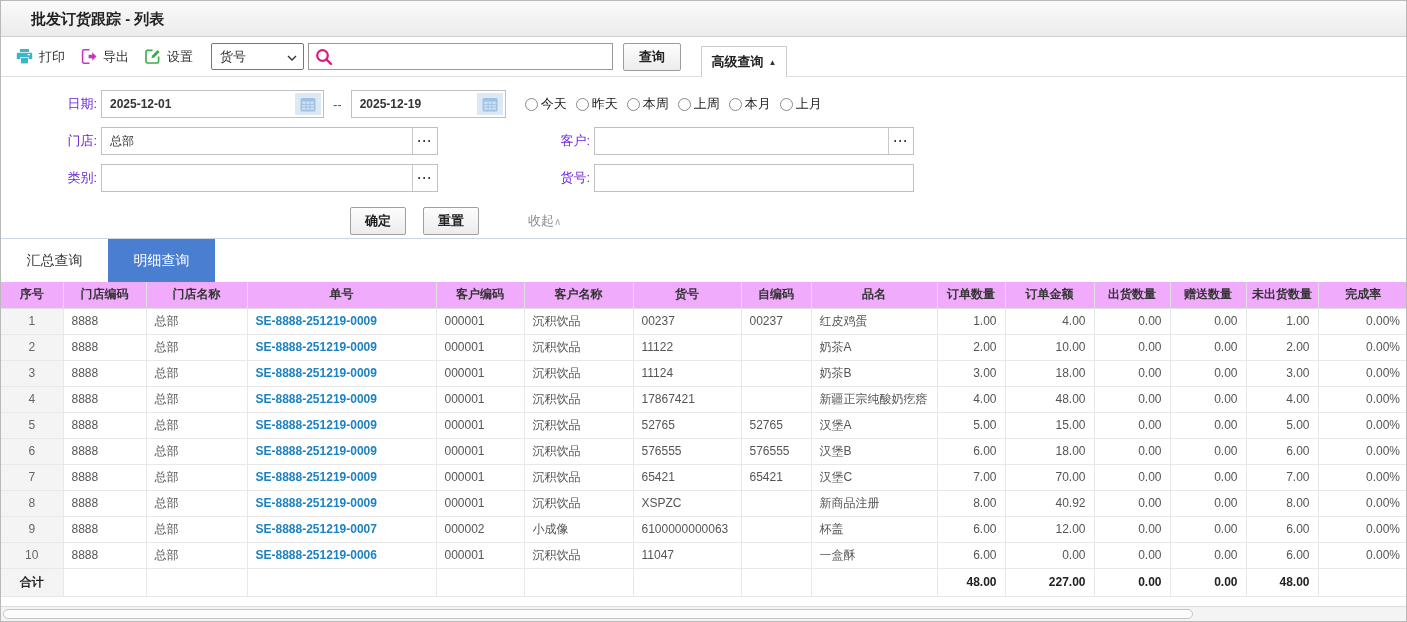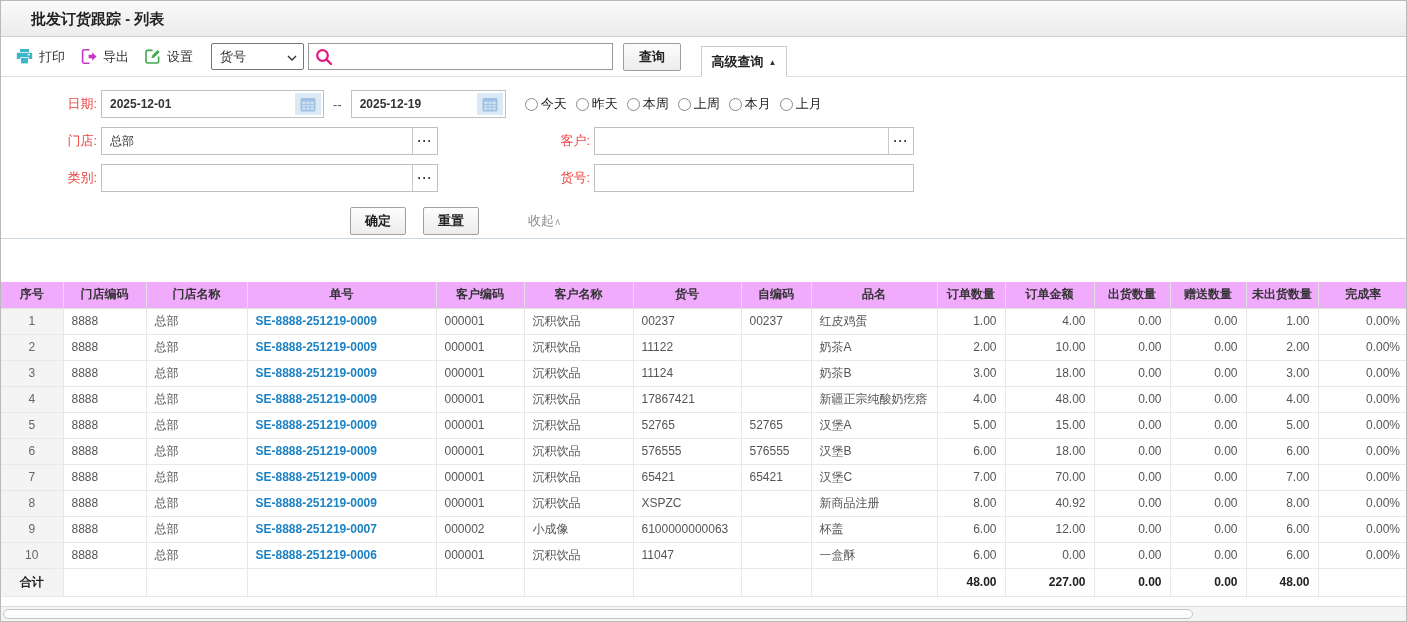"日期:" .f-label { color: #ef4444 -> #6d28d9 }
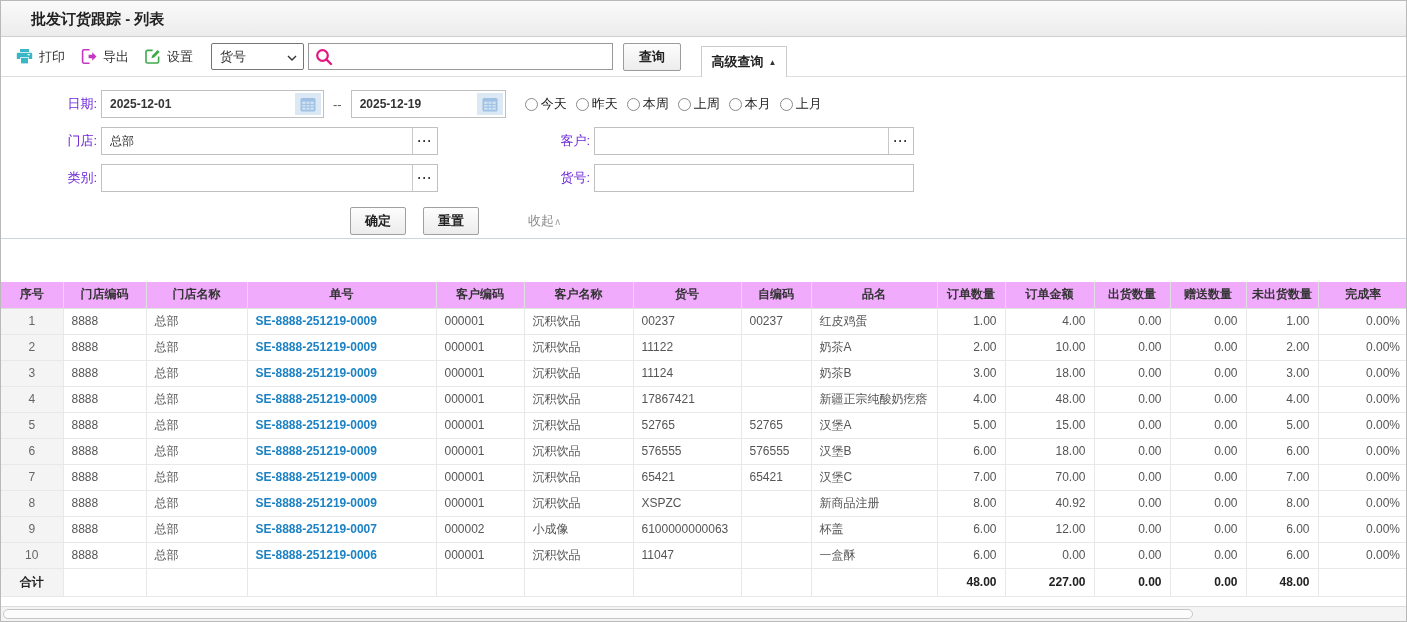"汇总查询" div.tab { html: none -> <div>汇总查询</div> }
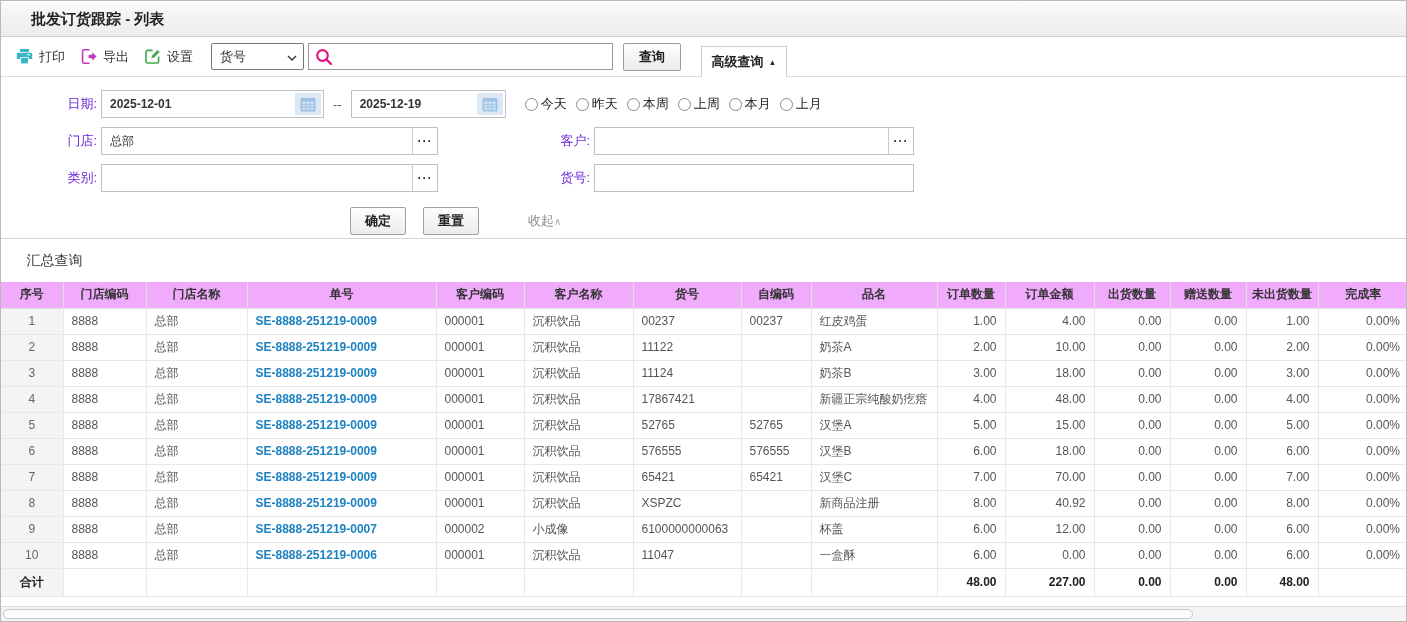"明细查询" div.tab { html: none -> <div>明细查询</div> }
